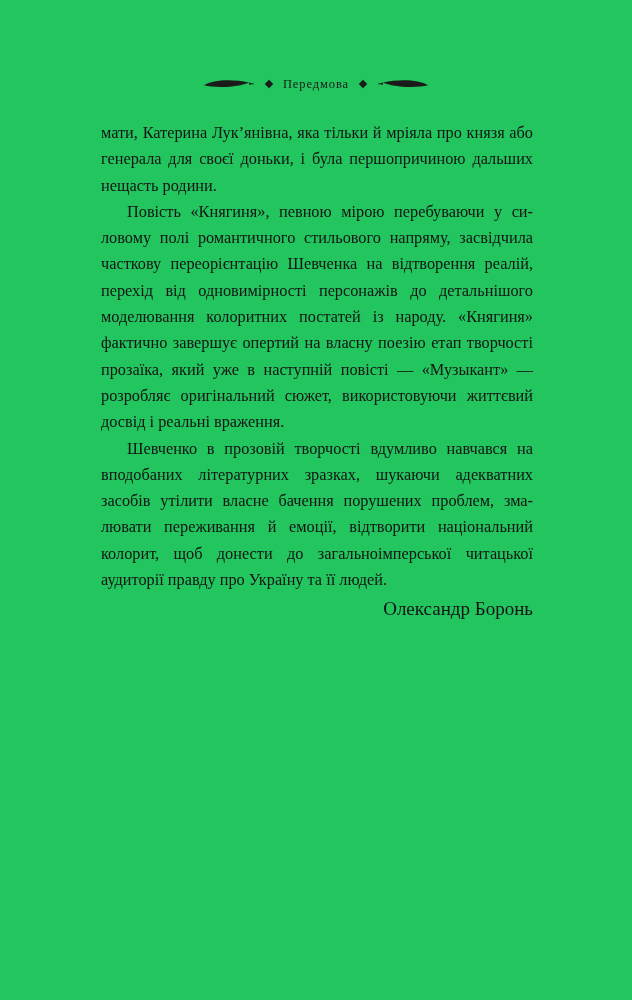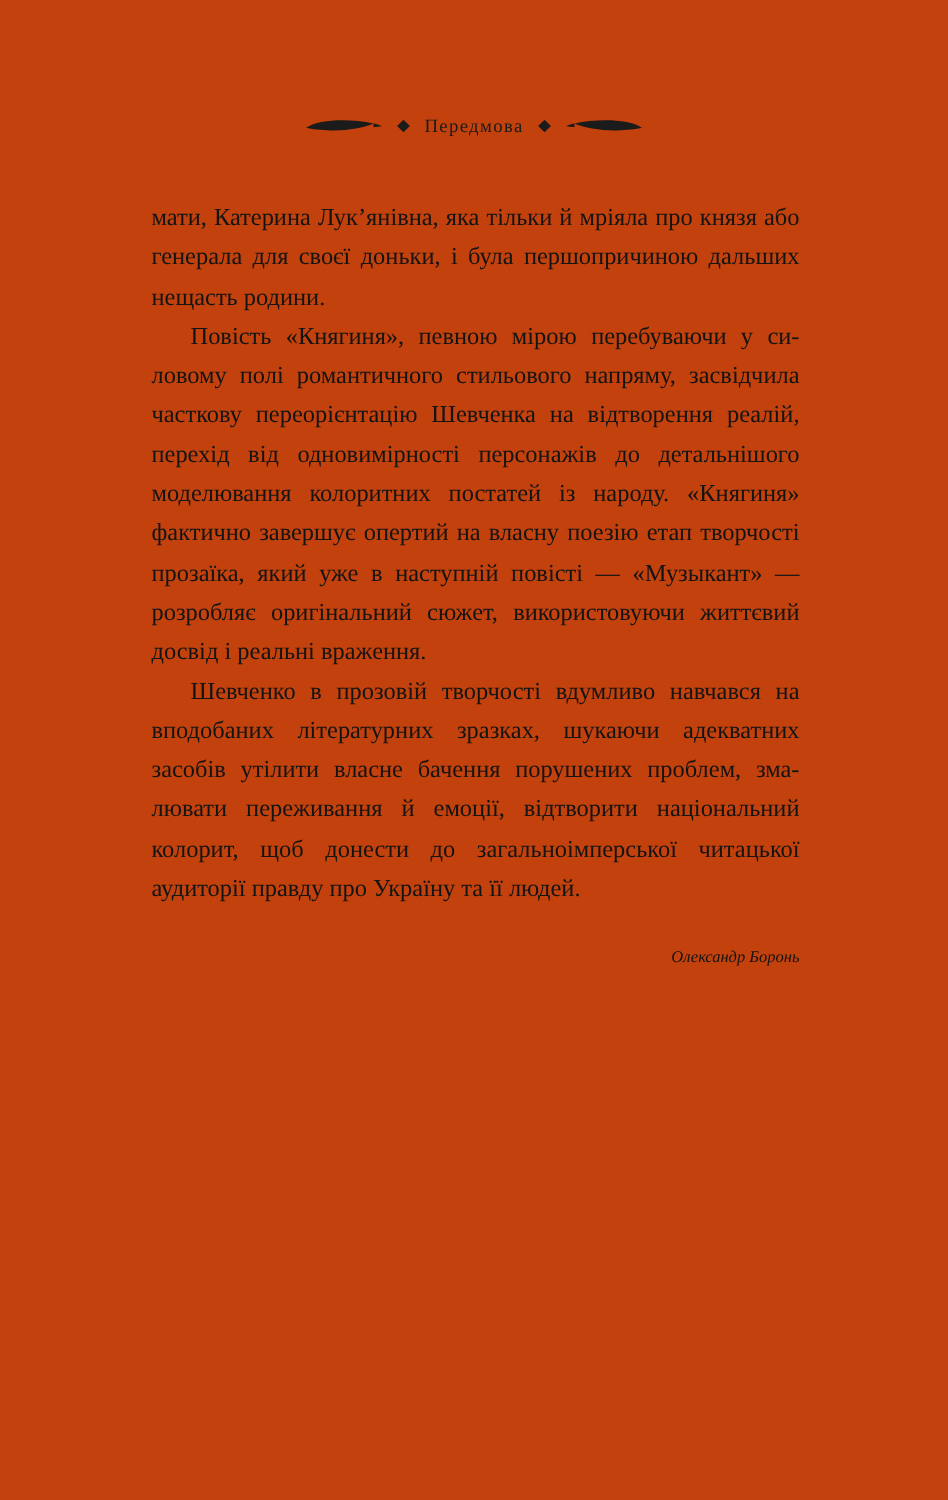"Передмова" .page { background: #c2410c -> #22c55e }
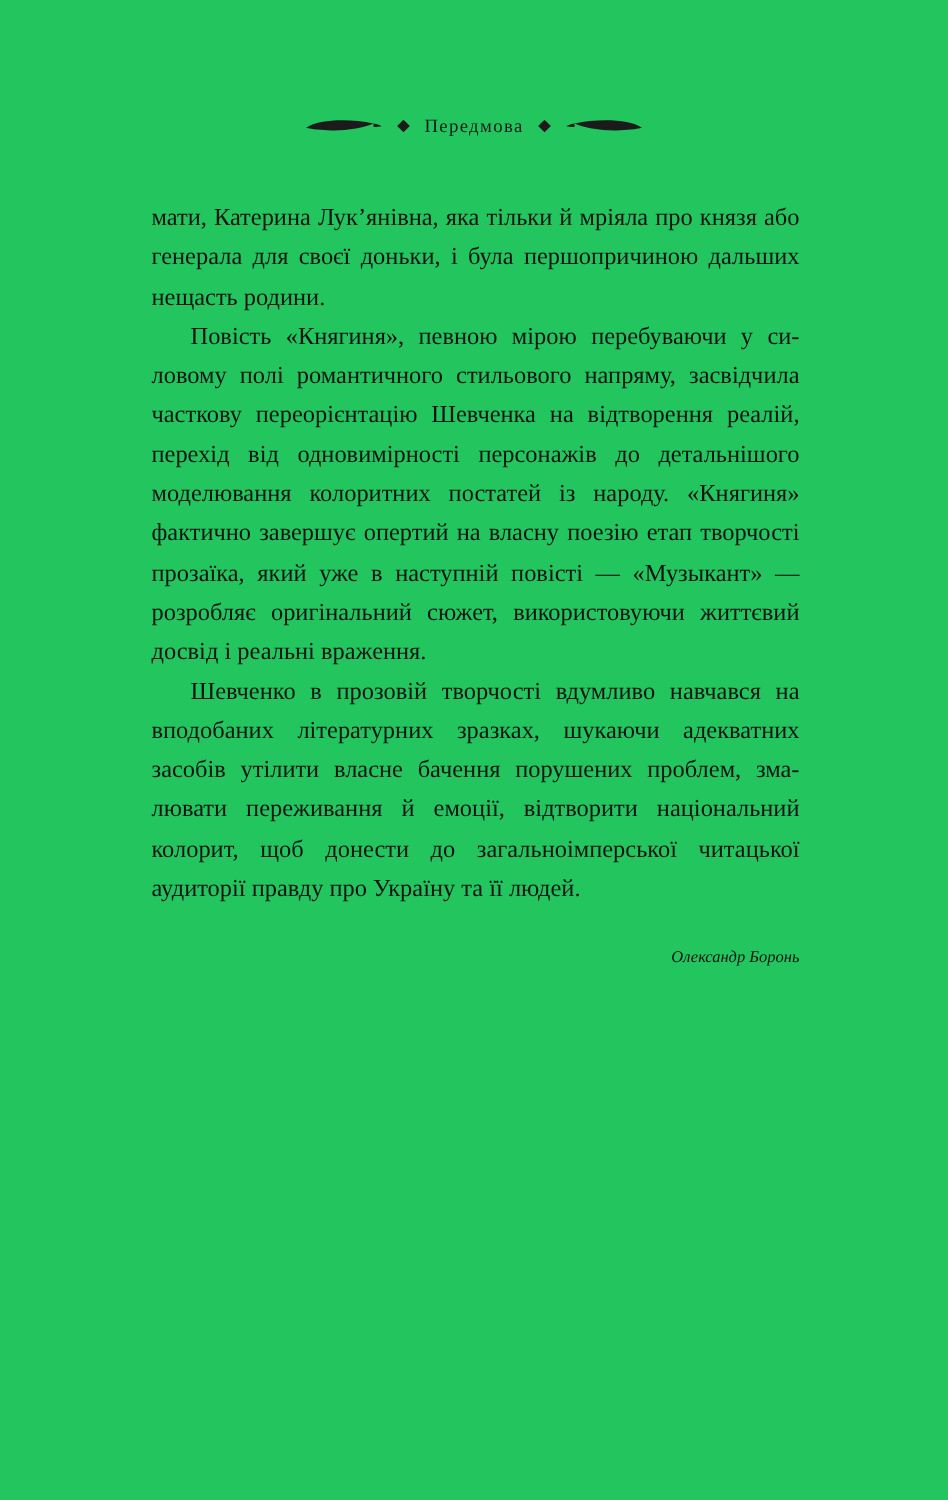"мати, Катерина Лук’янівна, яка тільки" .text-block { top: 132px -> 120px }
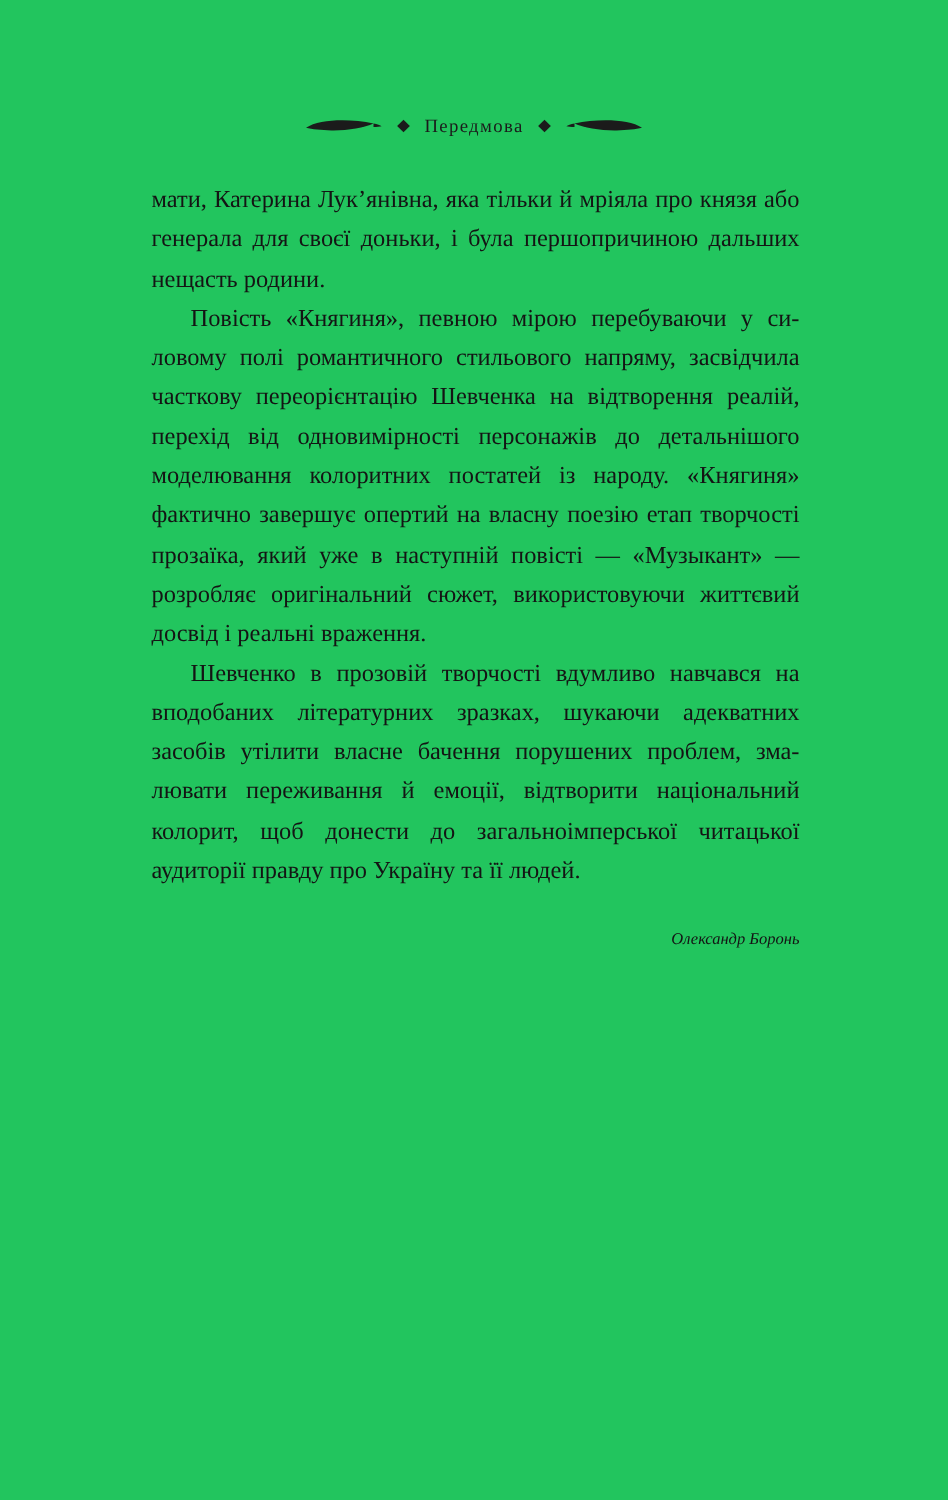"Олександр Боронь" .signature { font-size: 11px -> 19px; font-style: italic -> none; margin-top: 20px -> 3px }
